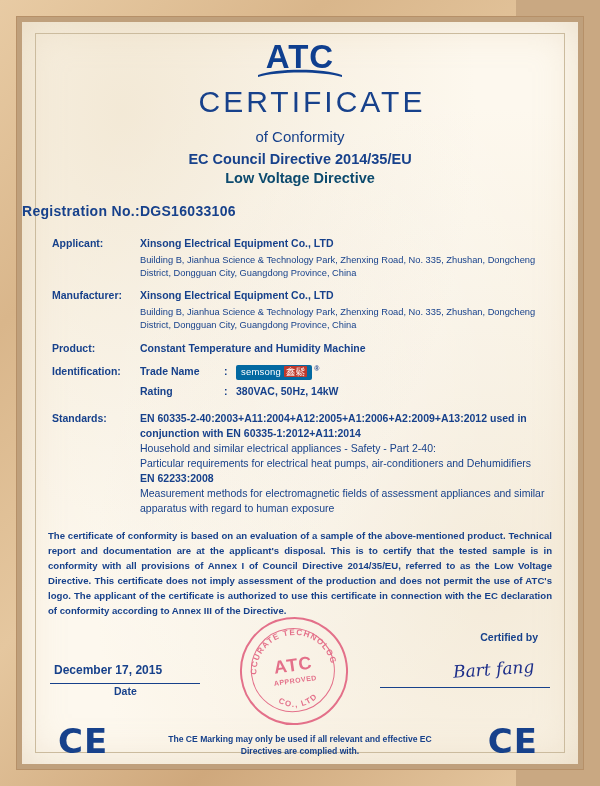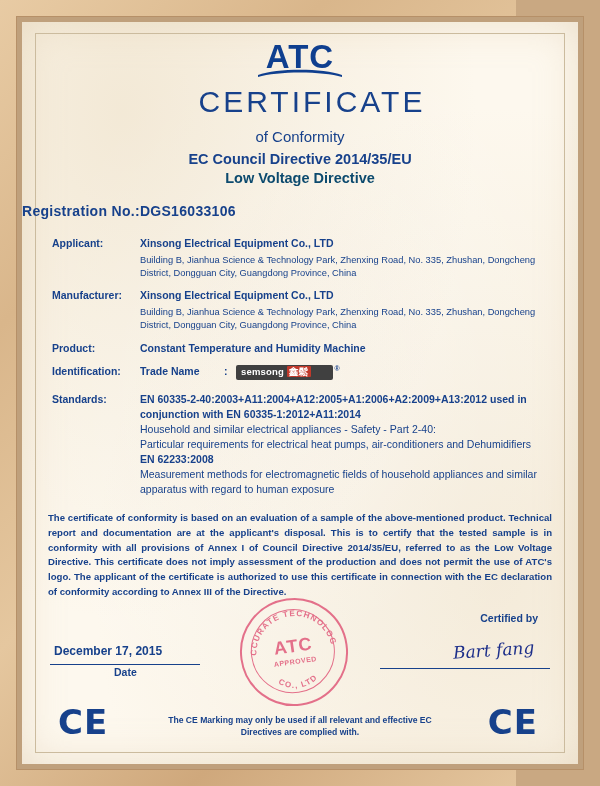"semsong 鑫鬆" .trade-badge { background: #404040 -> #0369a1; font-weight: bold -> normal; padding: 1px 22px 2px 5px -> 1px 5px 2px 5px }
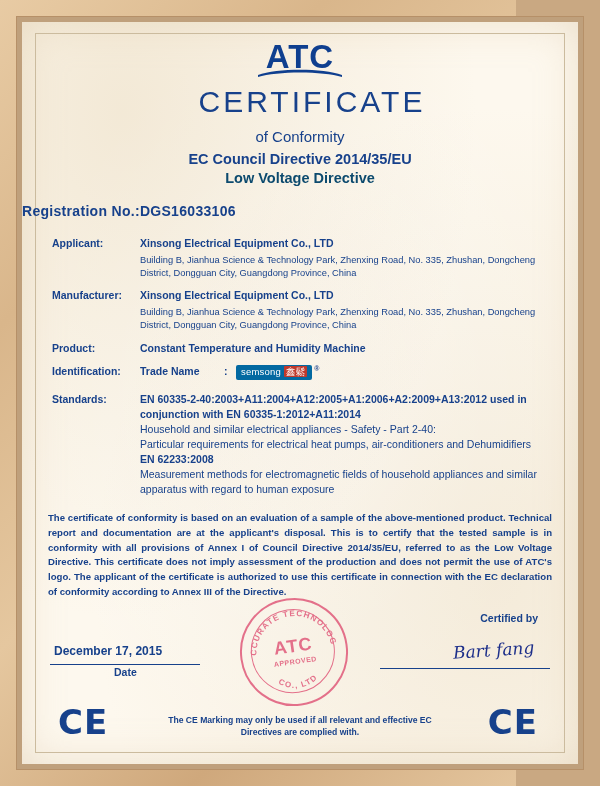"Rating" tr { html: none -> <tr> <td>Rating</td> <td>:</td> <td>380VAC, 50Hz, 14kW</td> </tr> }
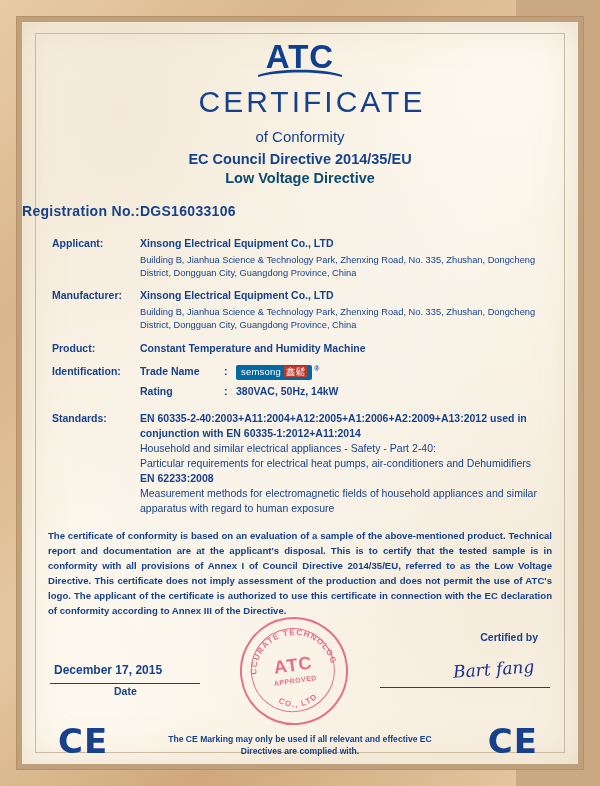"Measurement methods for electromagnetic" div { text: household -> assessment }
